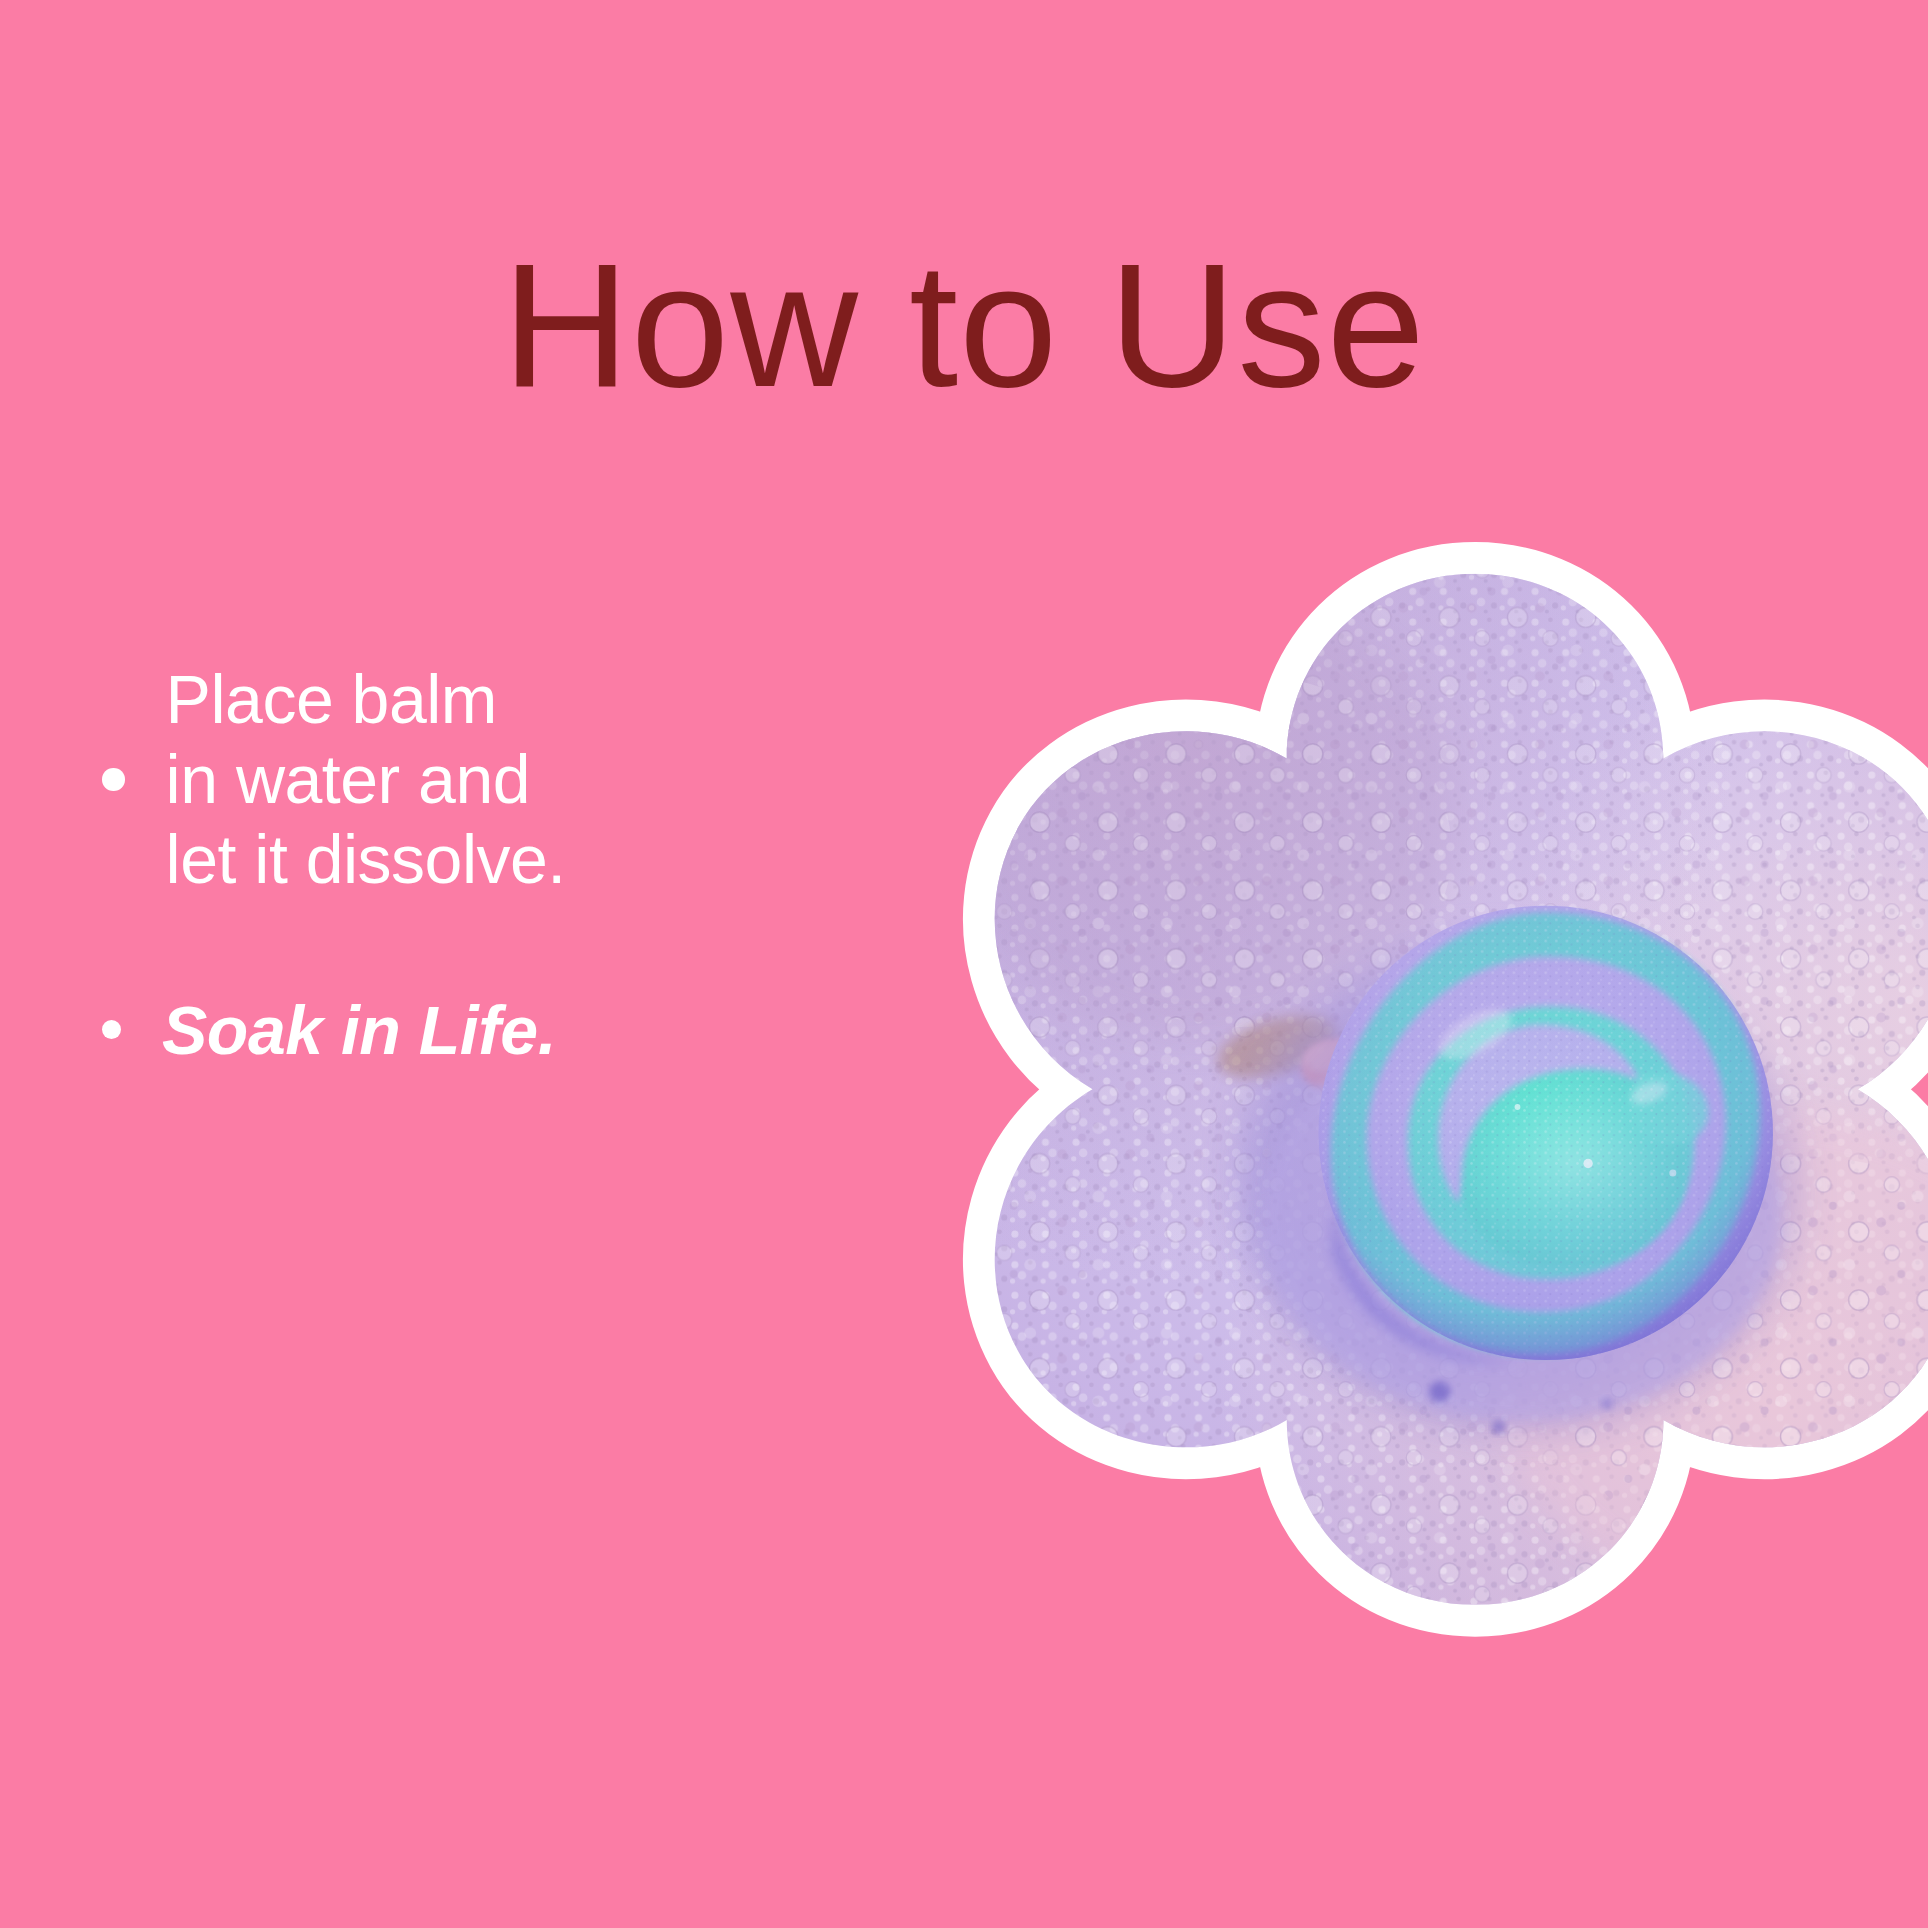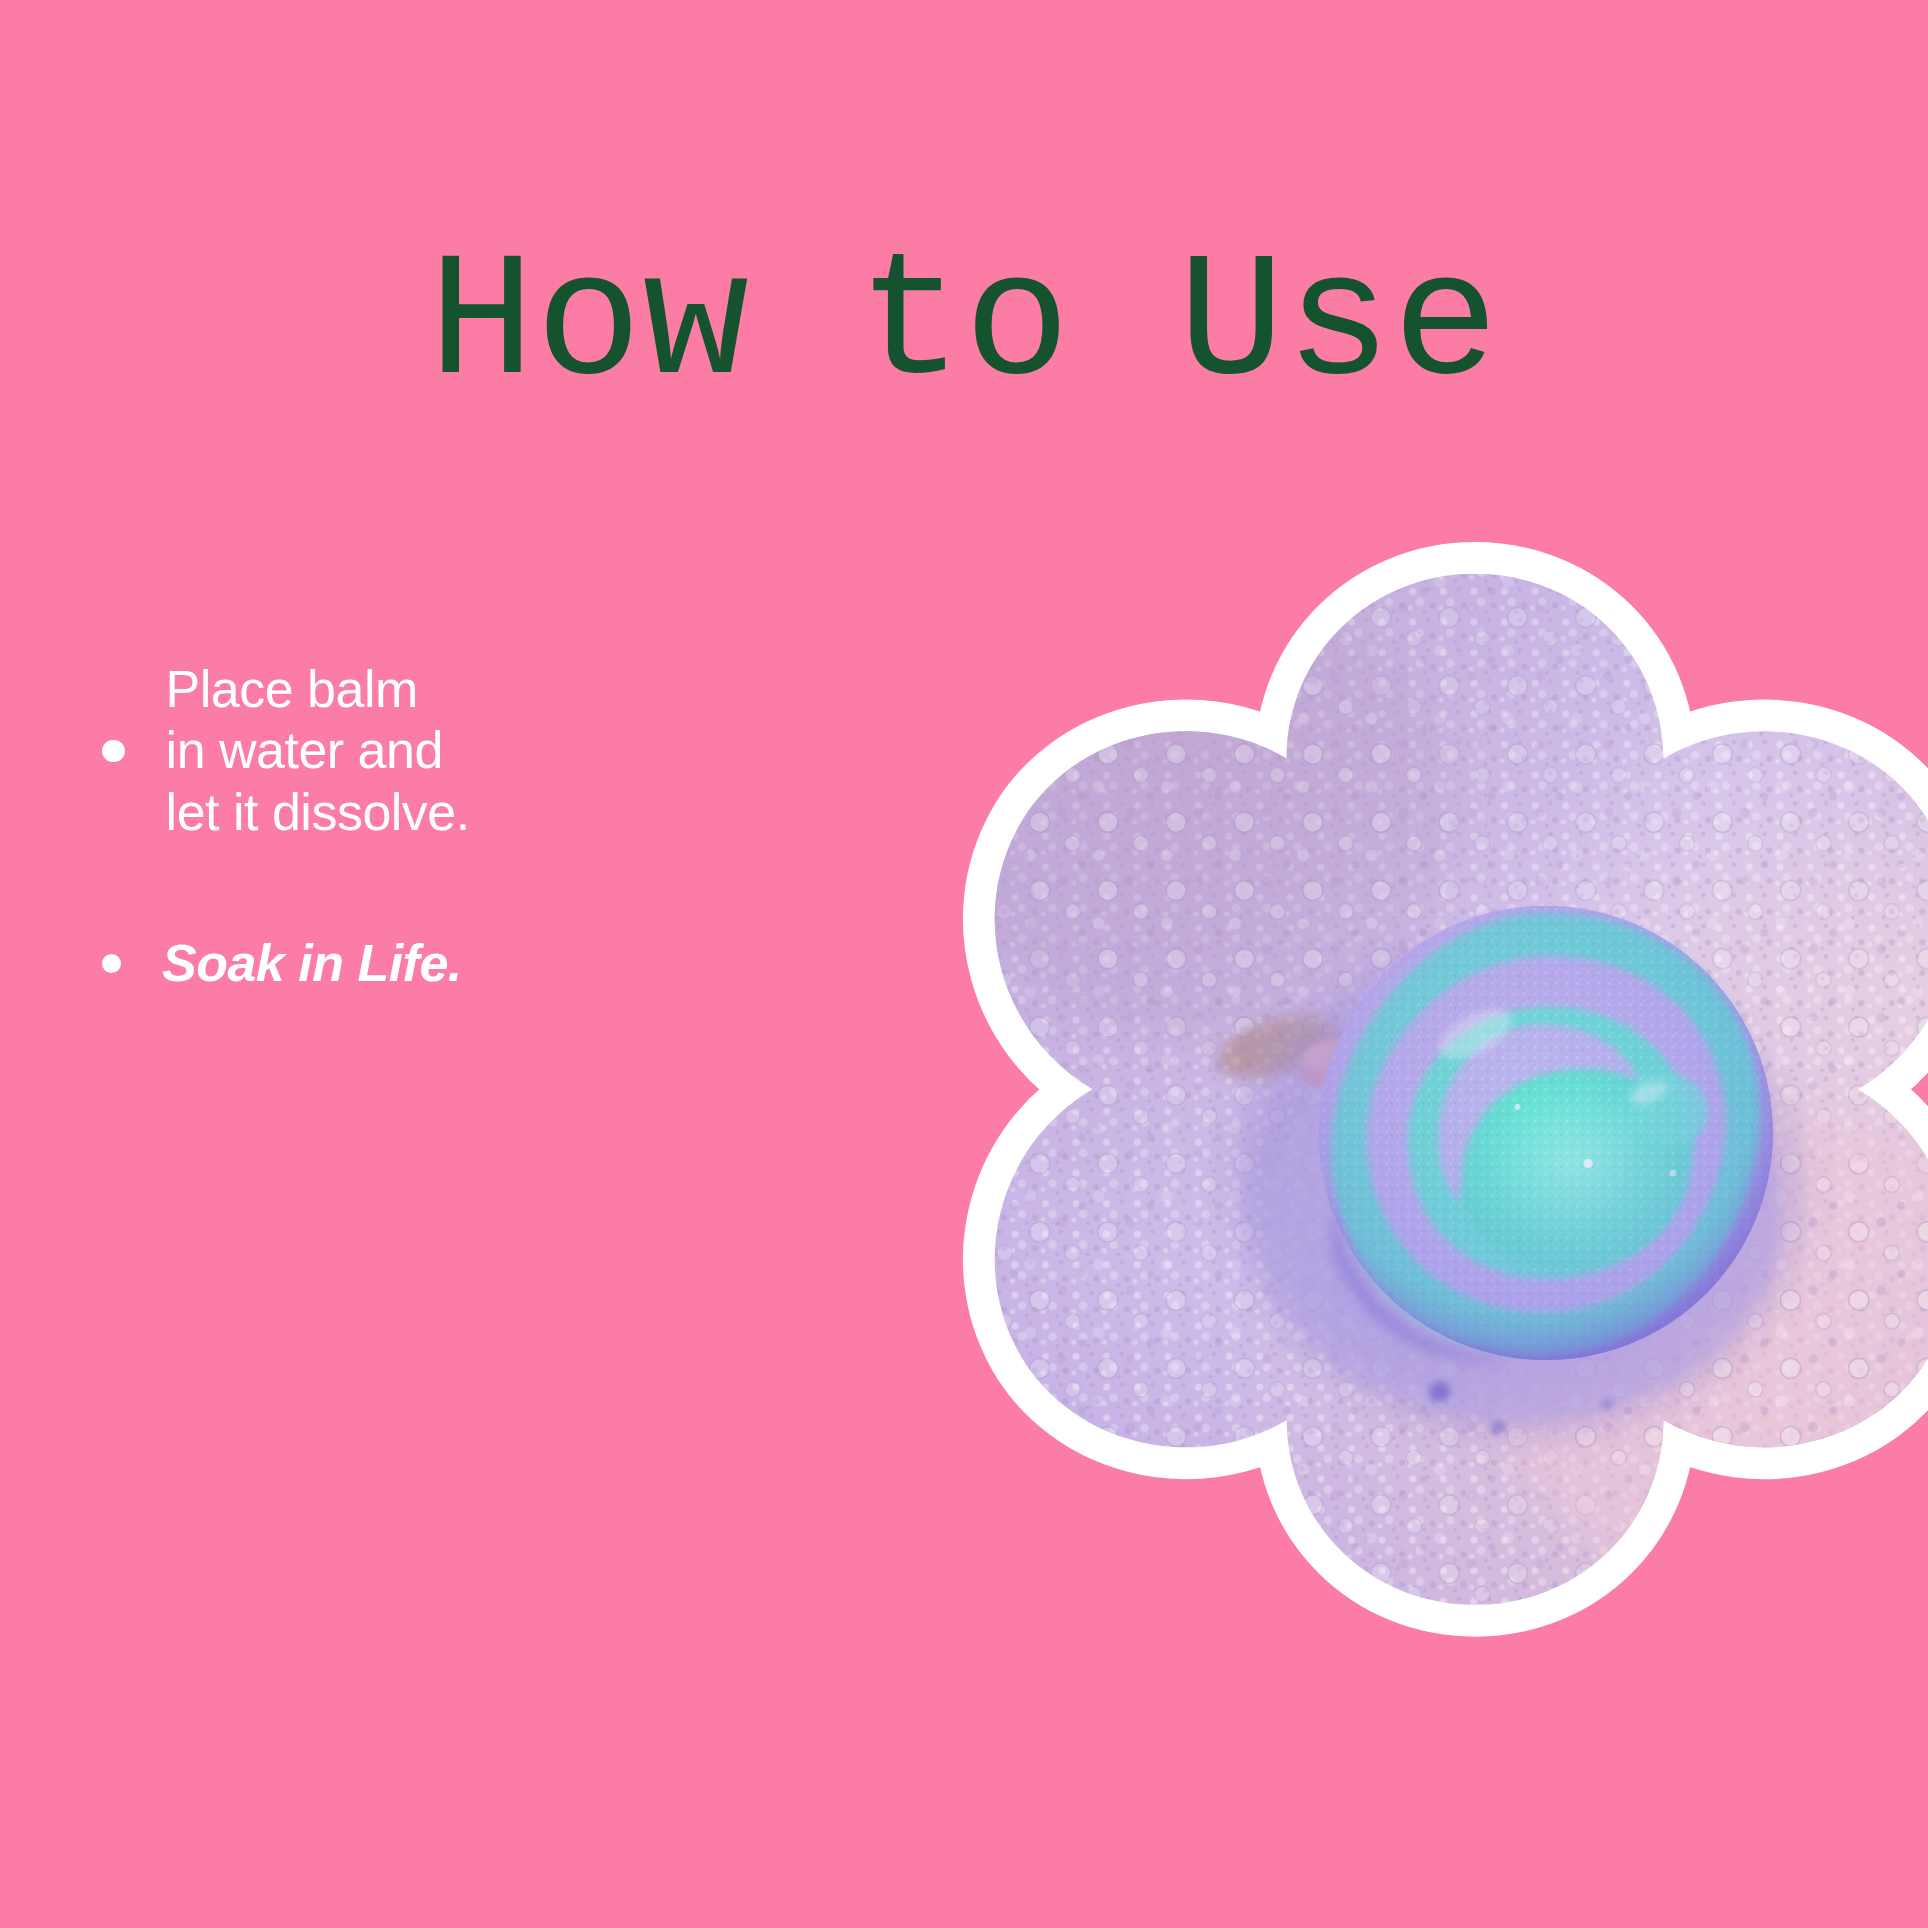"How to Use" .title { color: #14532d -> #7f1d1d; font-family: Liberation Mono, monospace -> Liberation Sans, sans-serif }
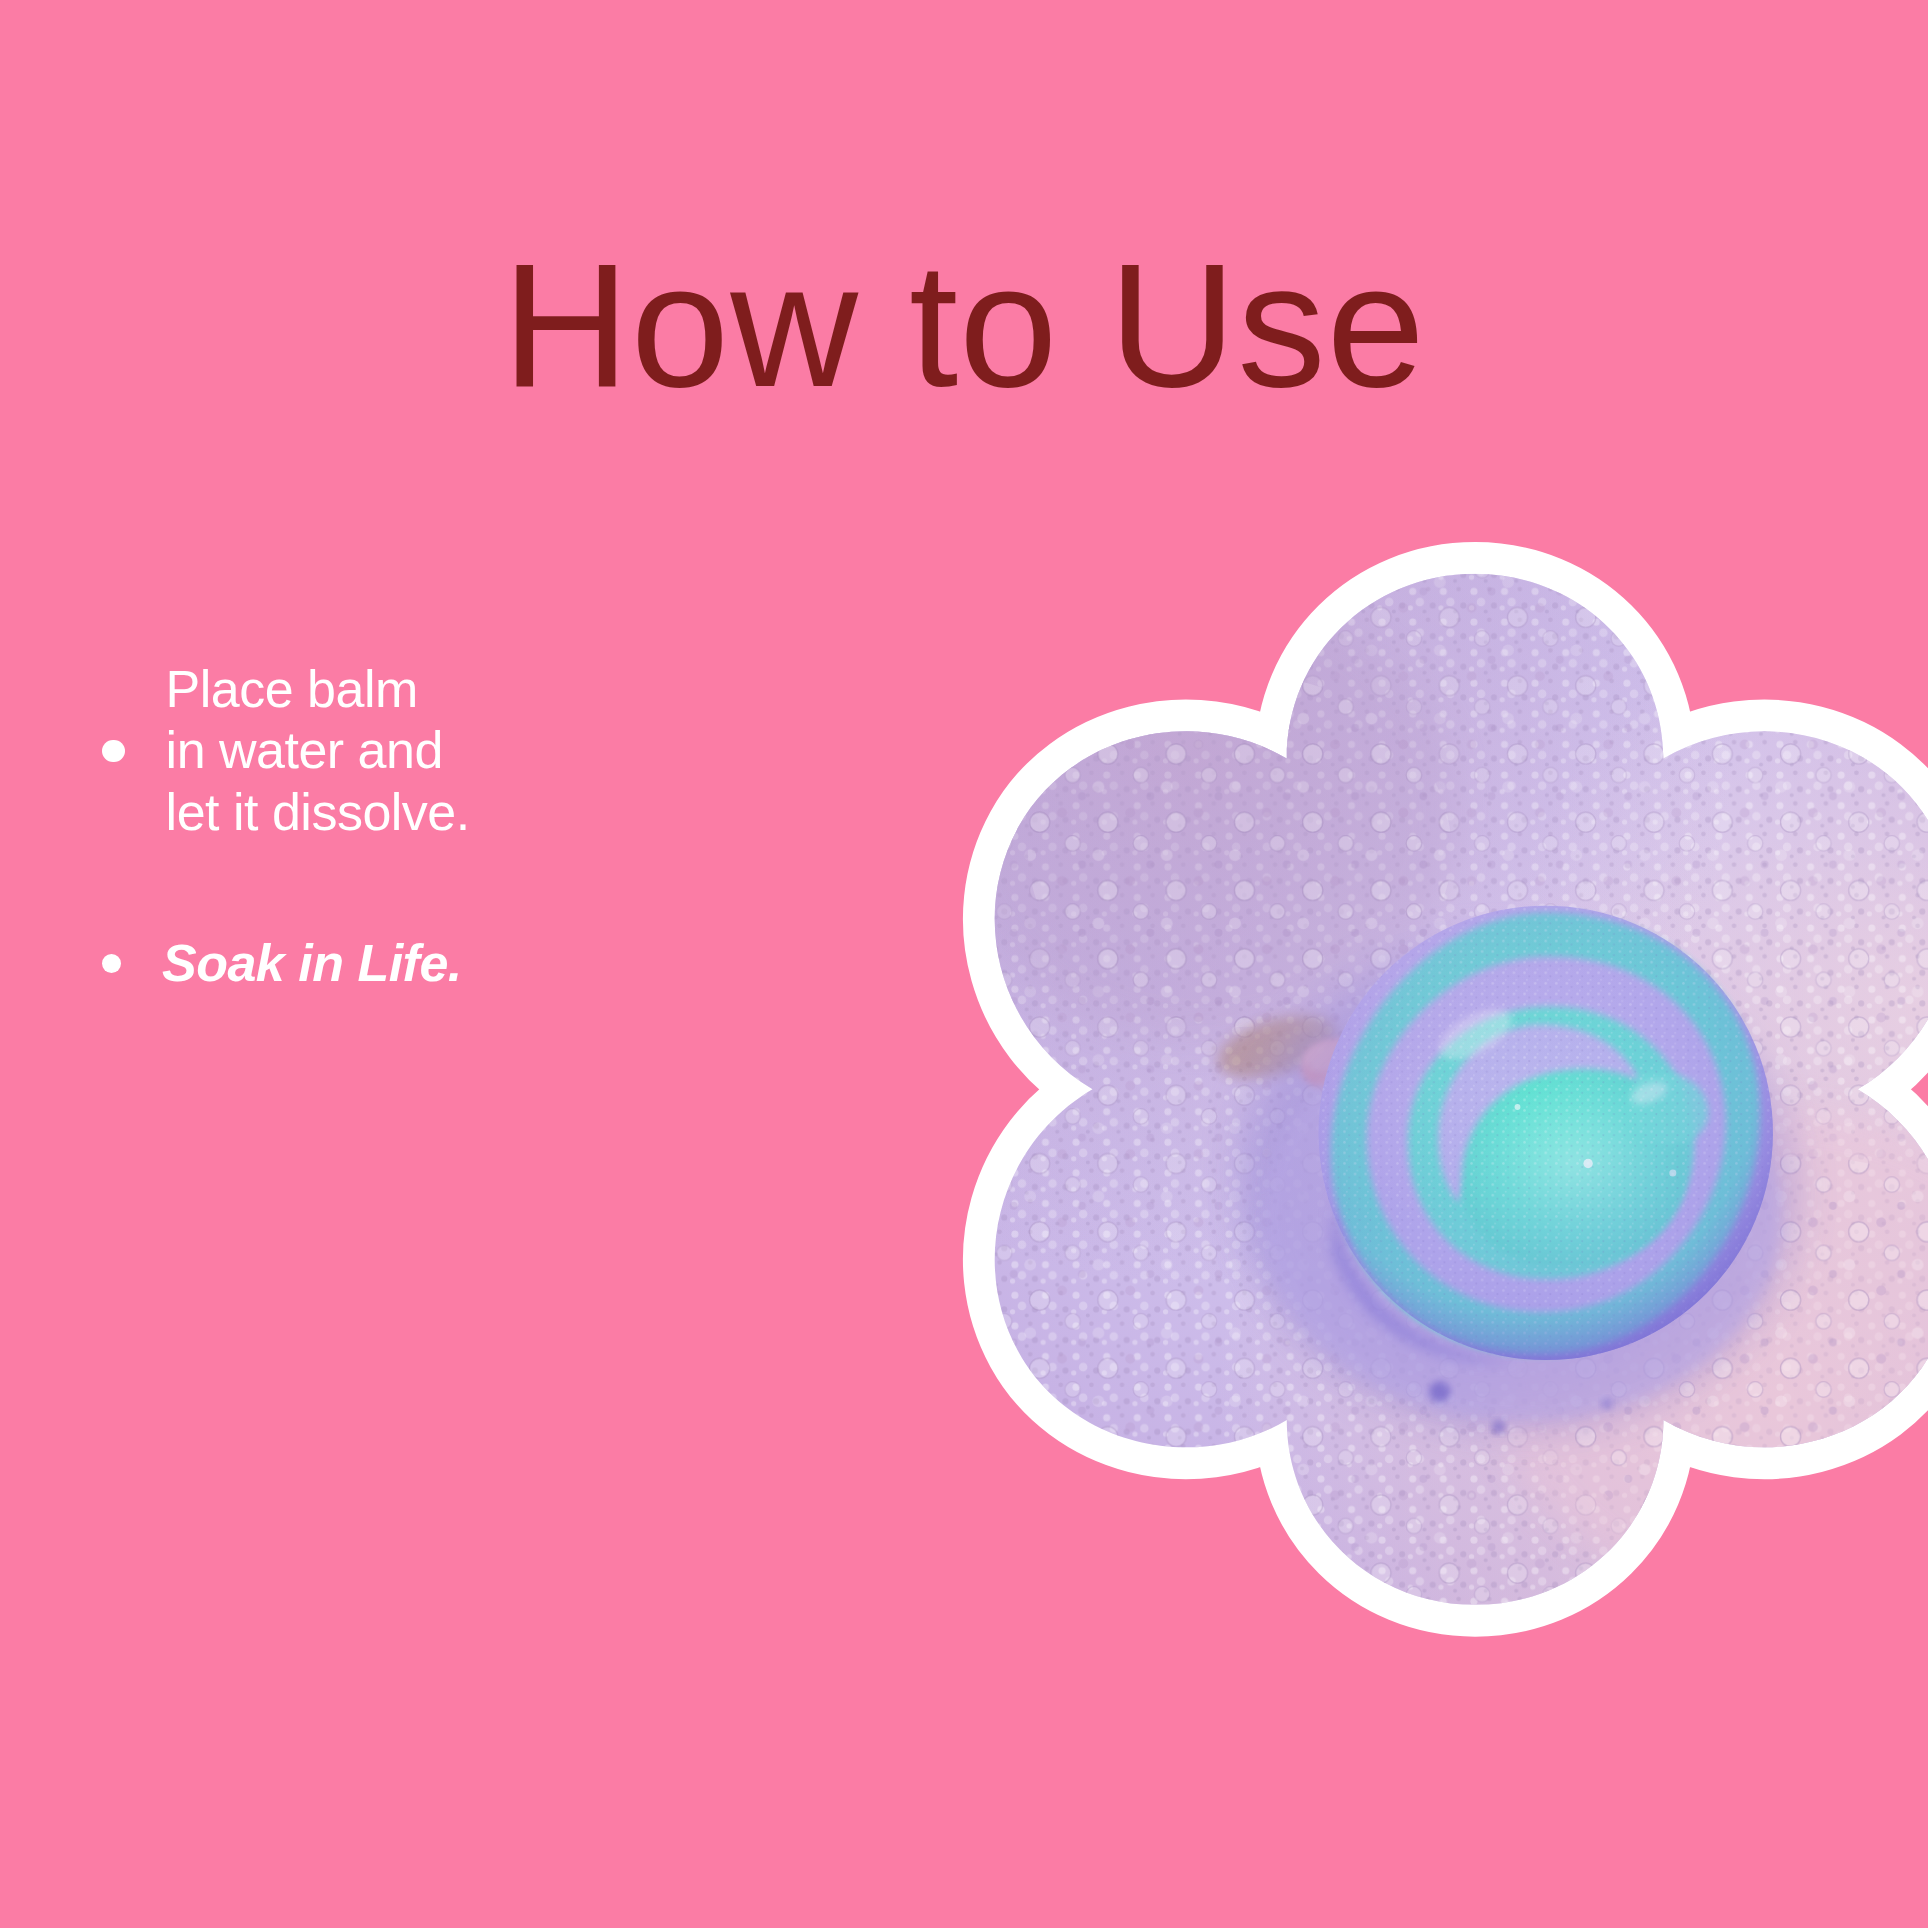"Place balm" .bullet-text { font-size: 52px -> 68px }
